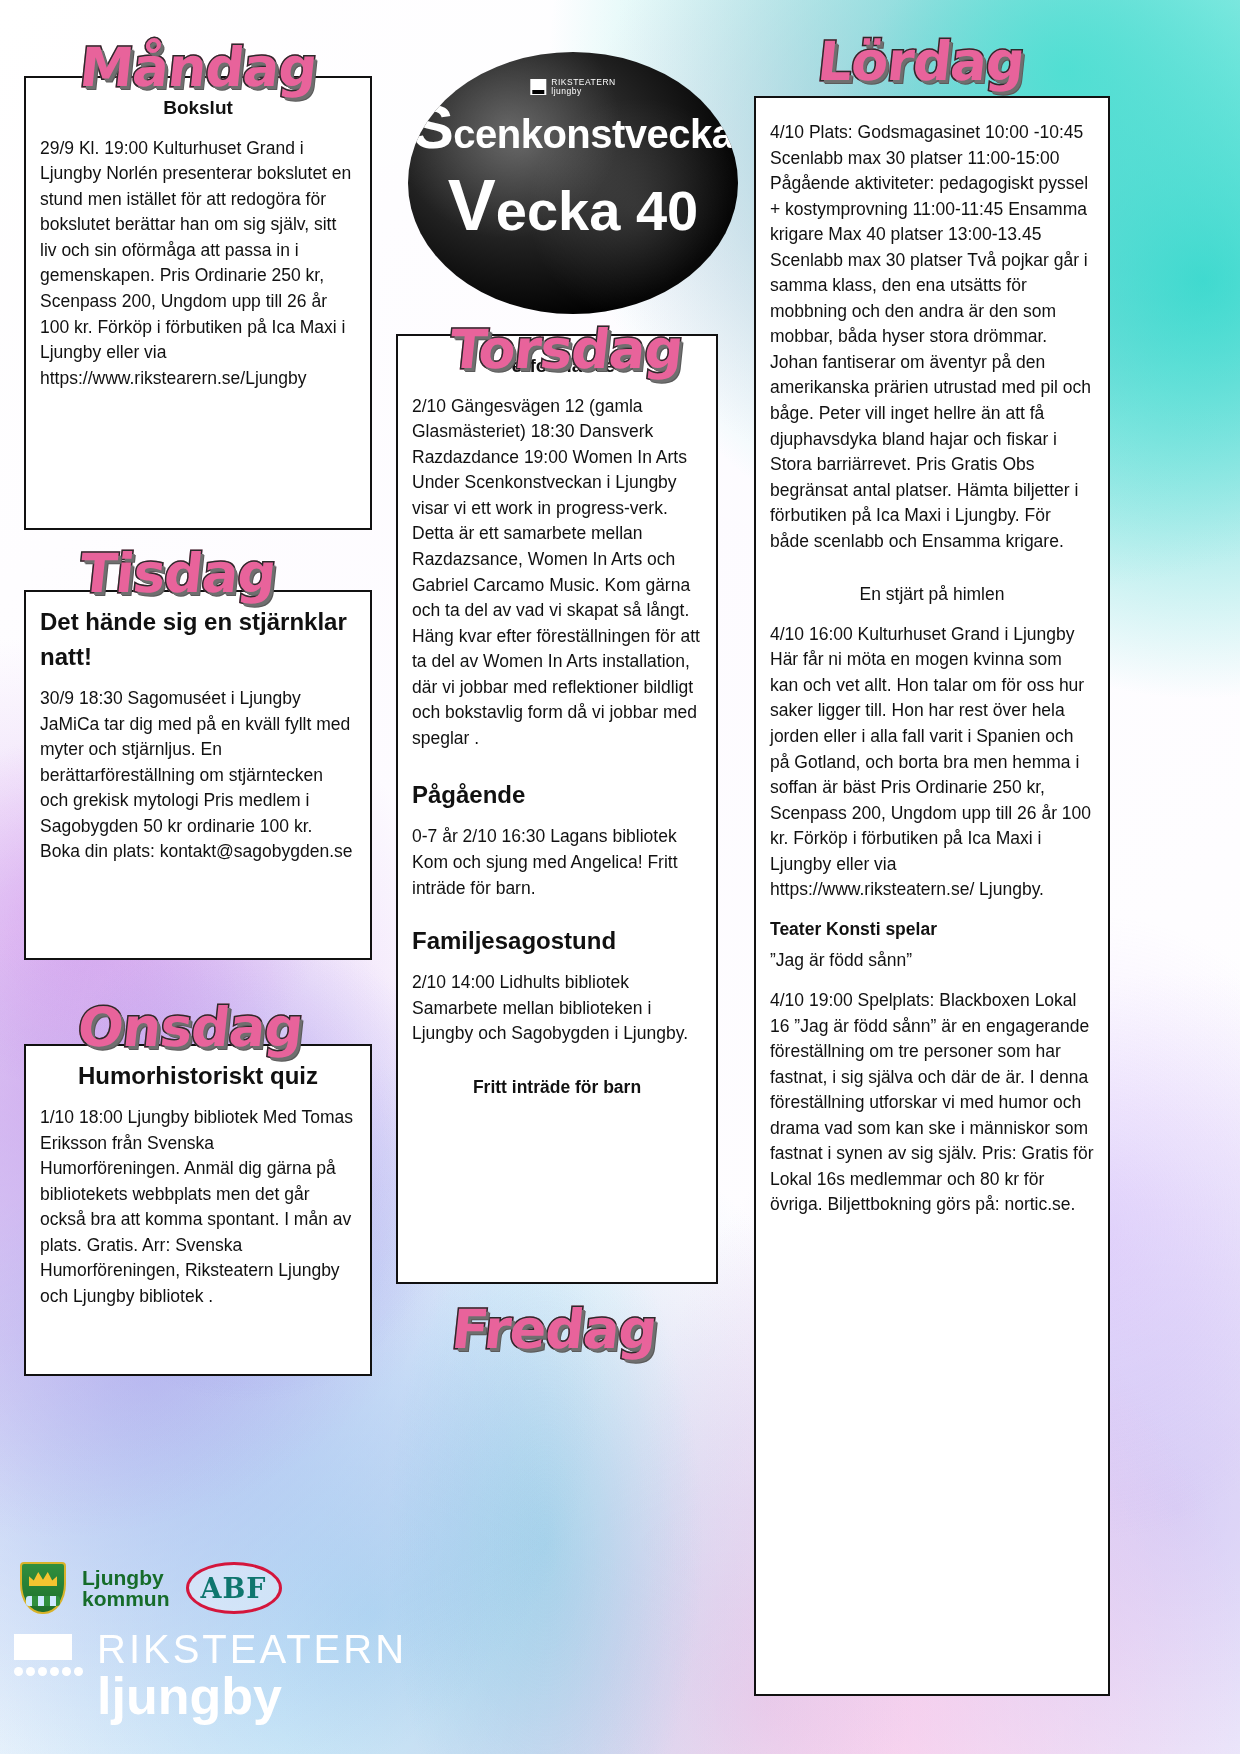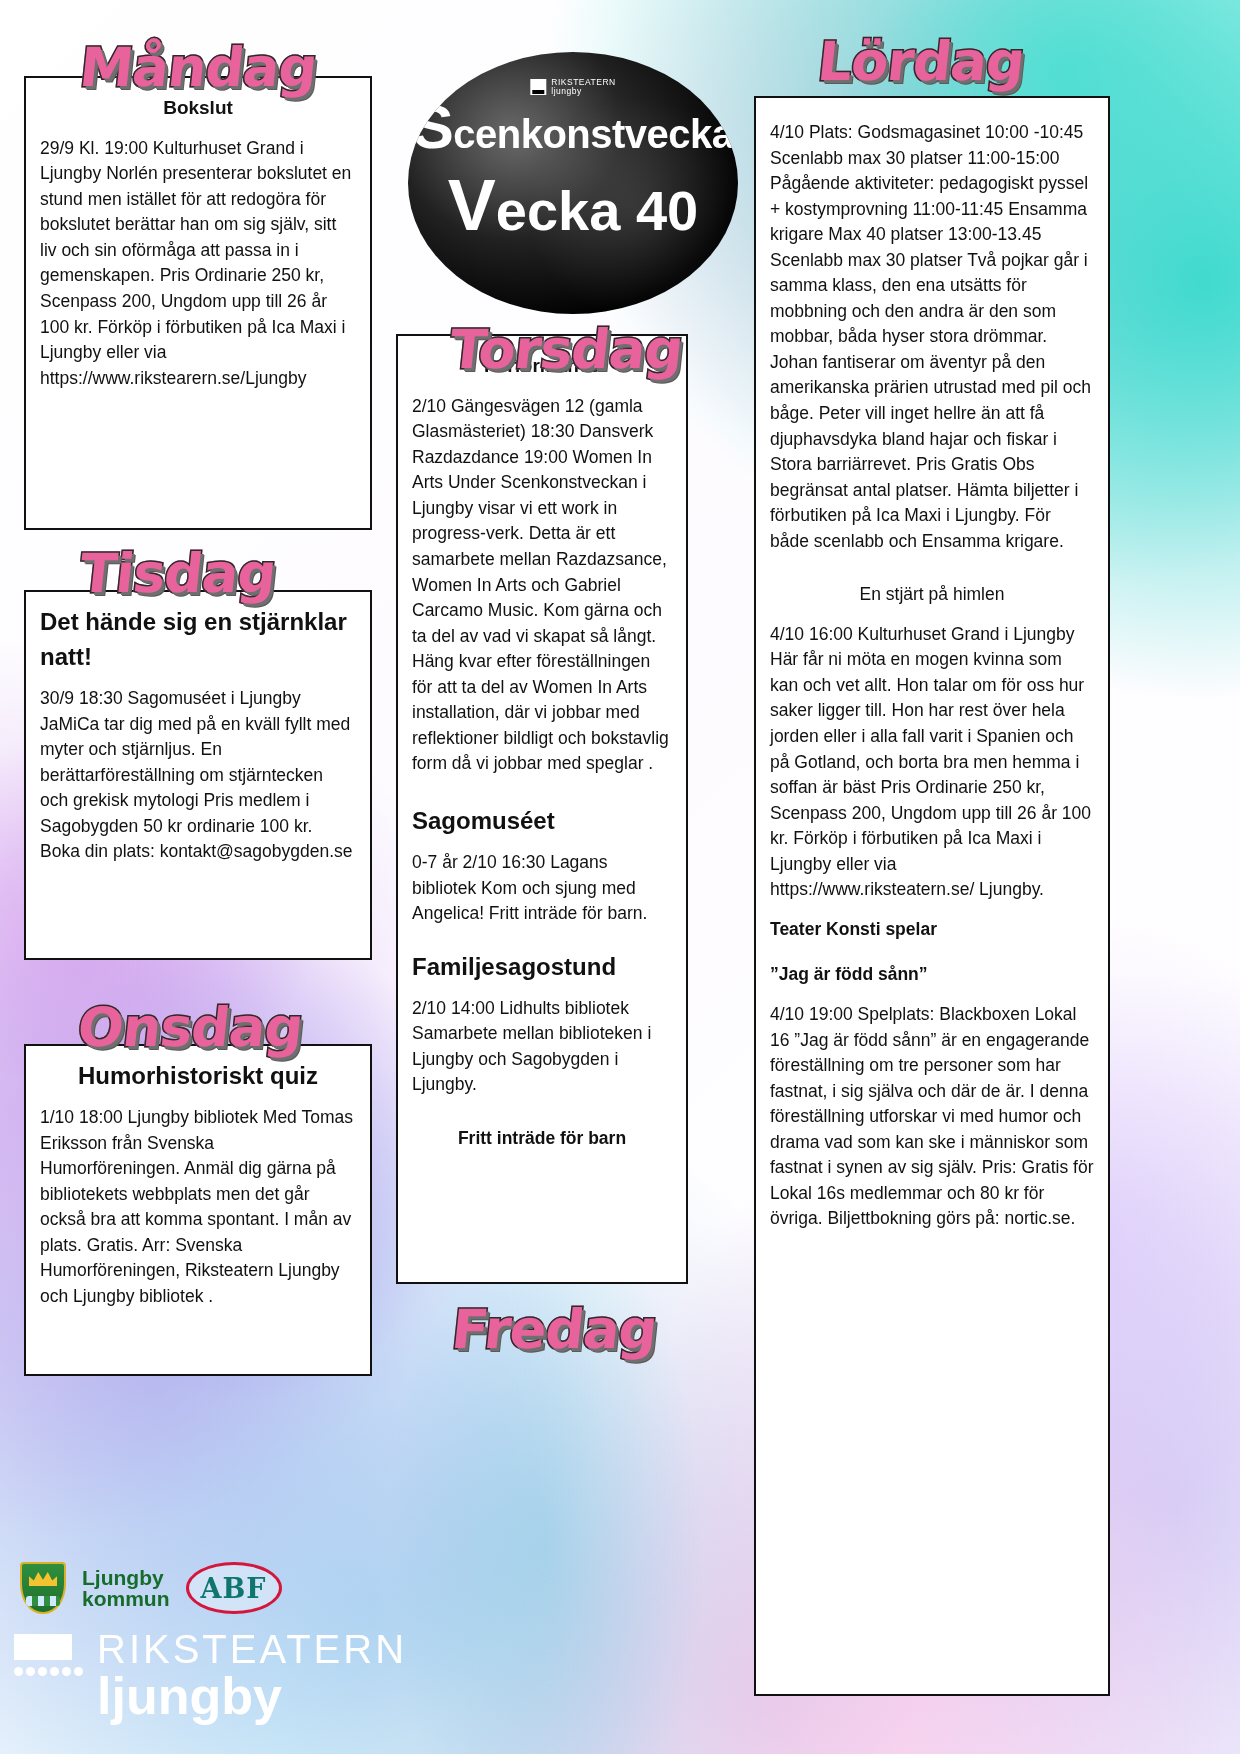"2/10 Gängesvägen 12 (gamla" div.box { width: 292px -> 322px }
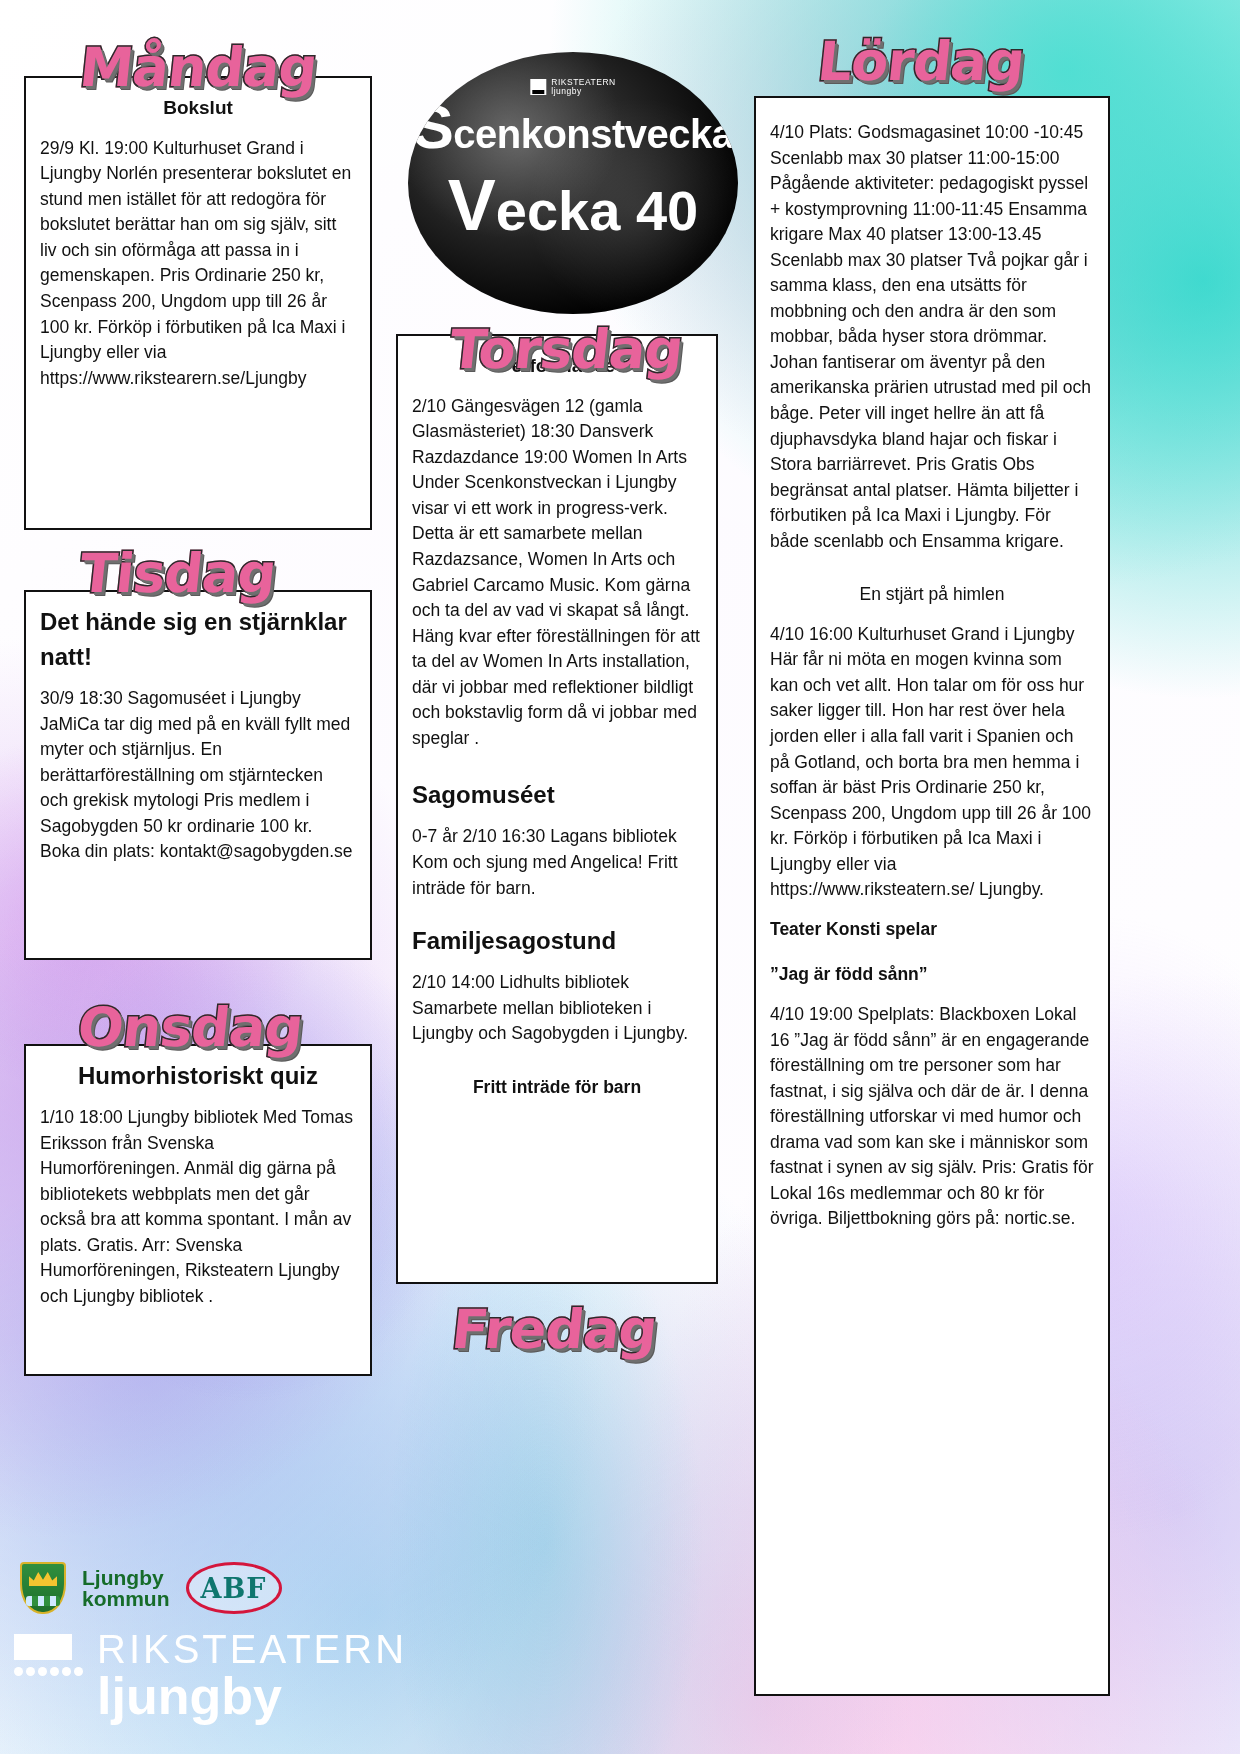"Sagomuséet" div.sub-left { text: Sagomuséet -> Pågående }
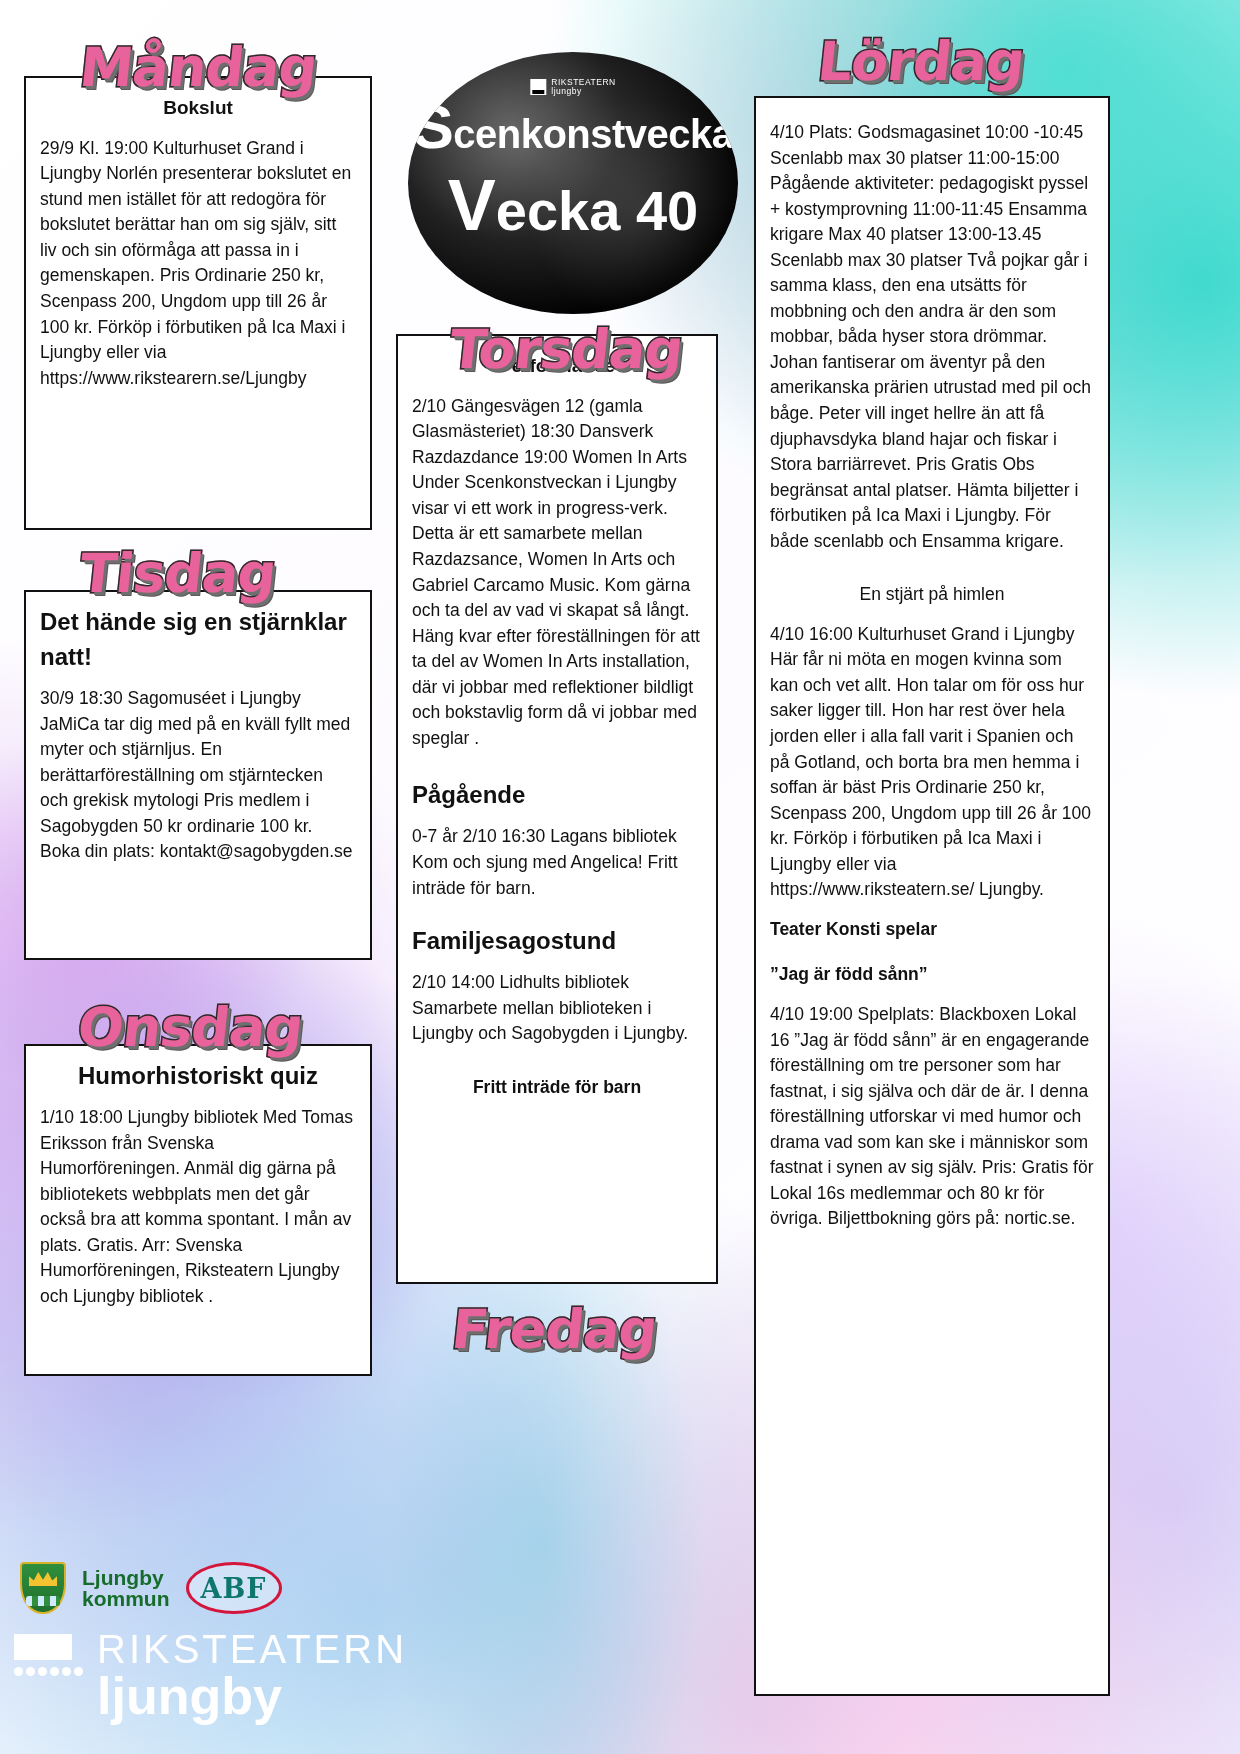"”Jag är född sånn”" p { font-weight: bold -> normal; margin-top: 20px -> 6px }
